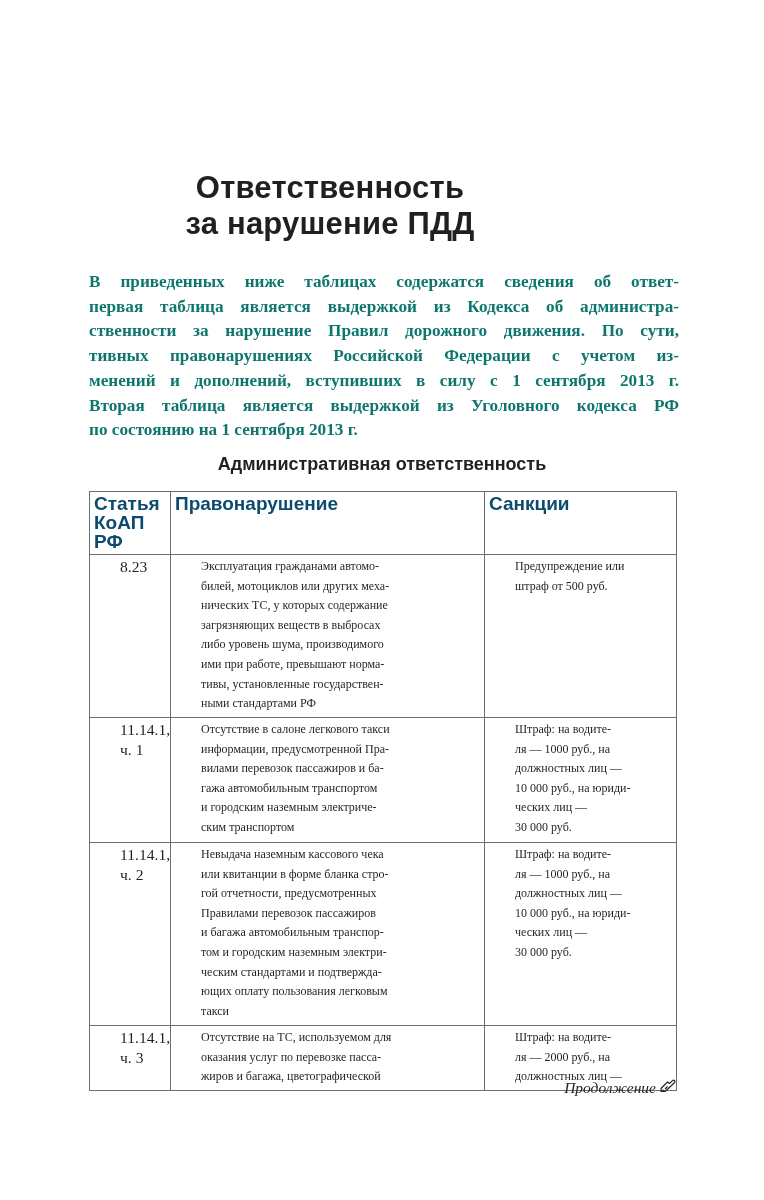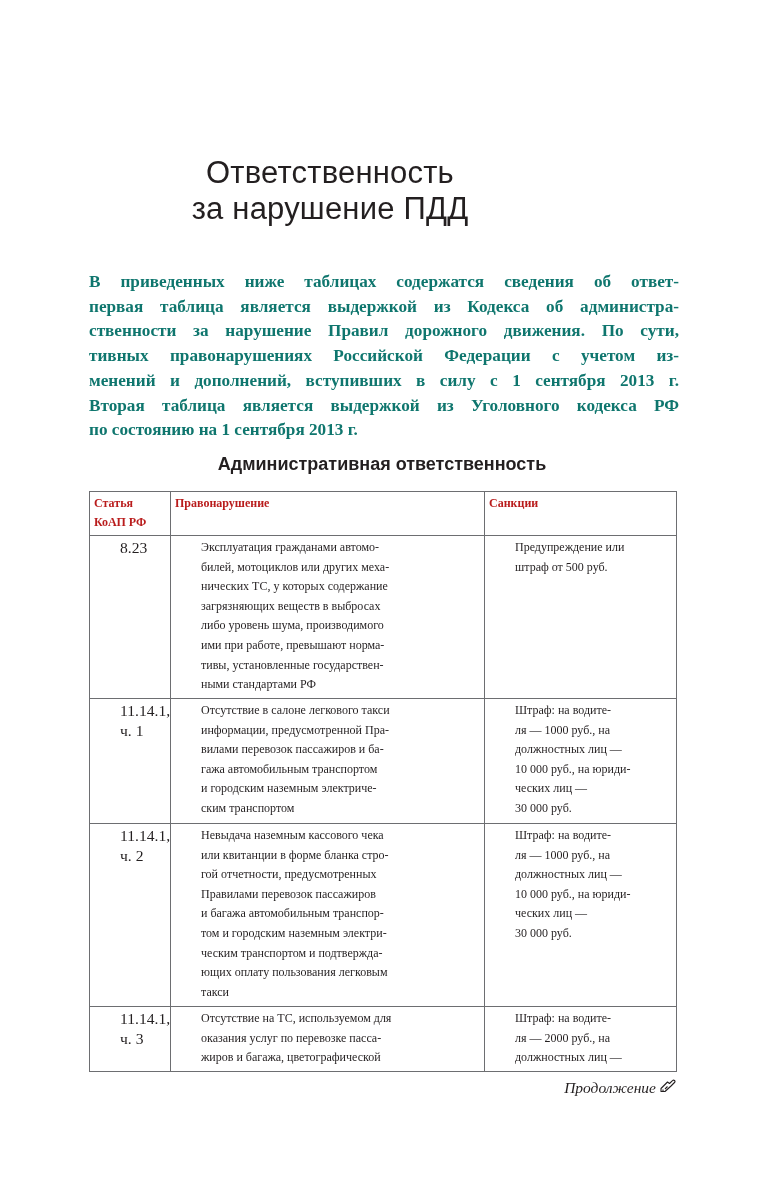"Ответственность" .page-title { font-weight: normal -> bold; top: 155px -> 170px }
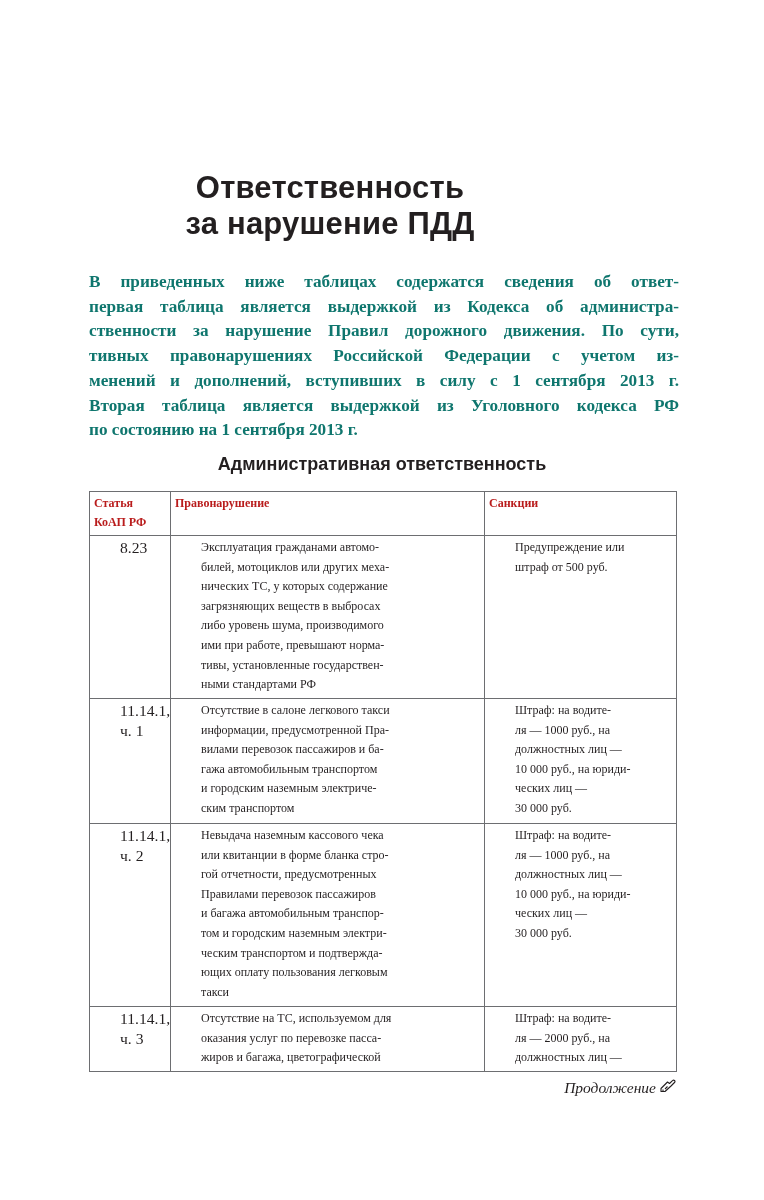"Статья" table.fines th { color: #b91c1c -> #0c4a6e; font-family: Liberation Serif, serif -> Liberation Sans, sans-serif; font-size: 12px -> 19px }
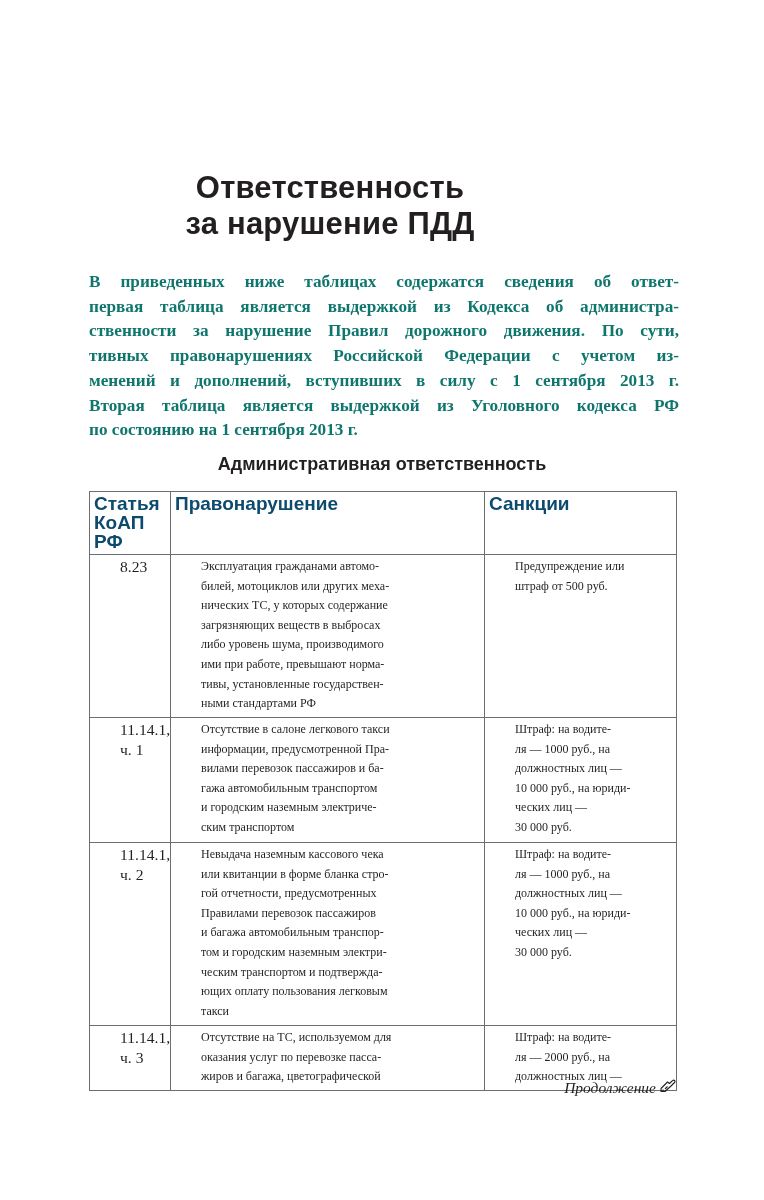"ческим транспортом и подтвержда-" span.ln { text: транспортом -> стандартами }
